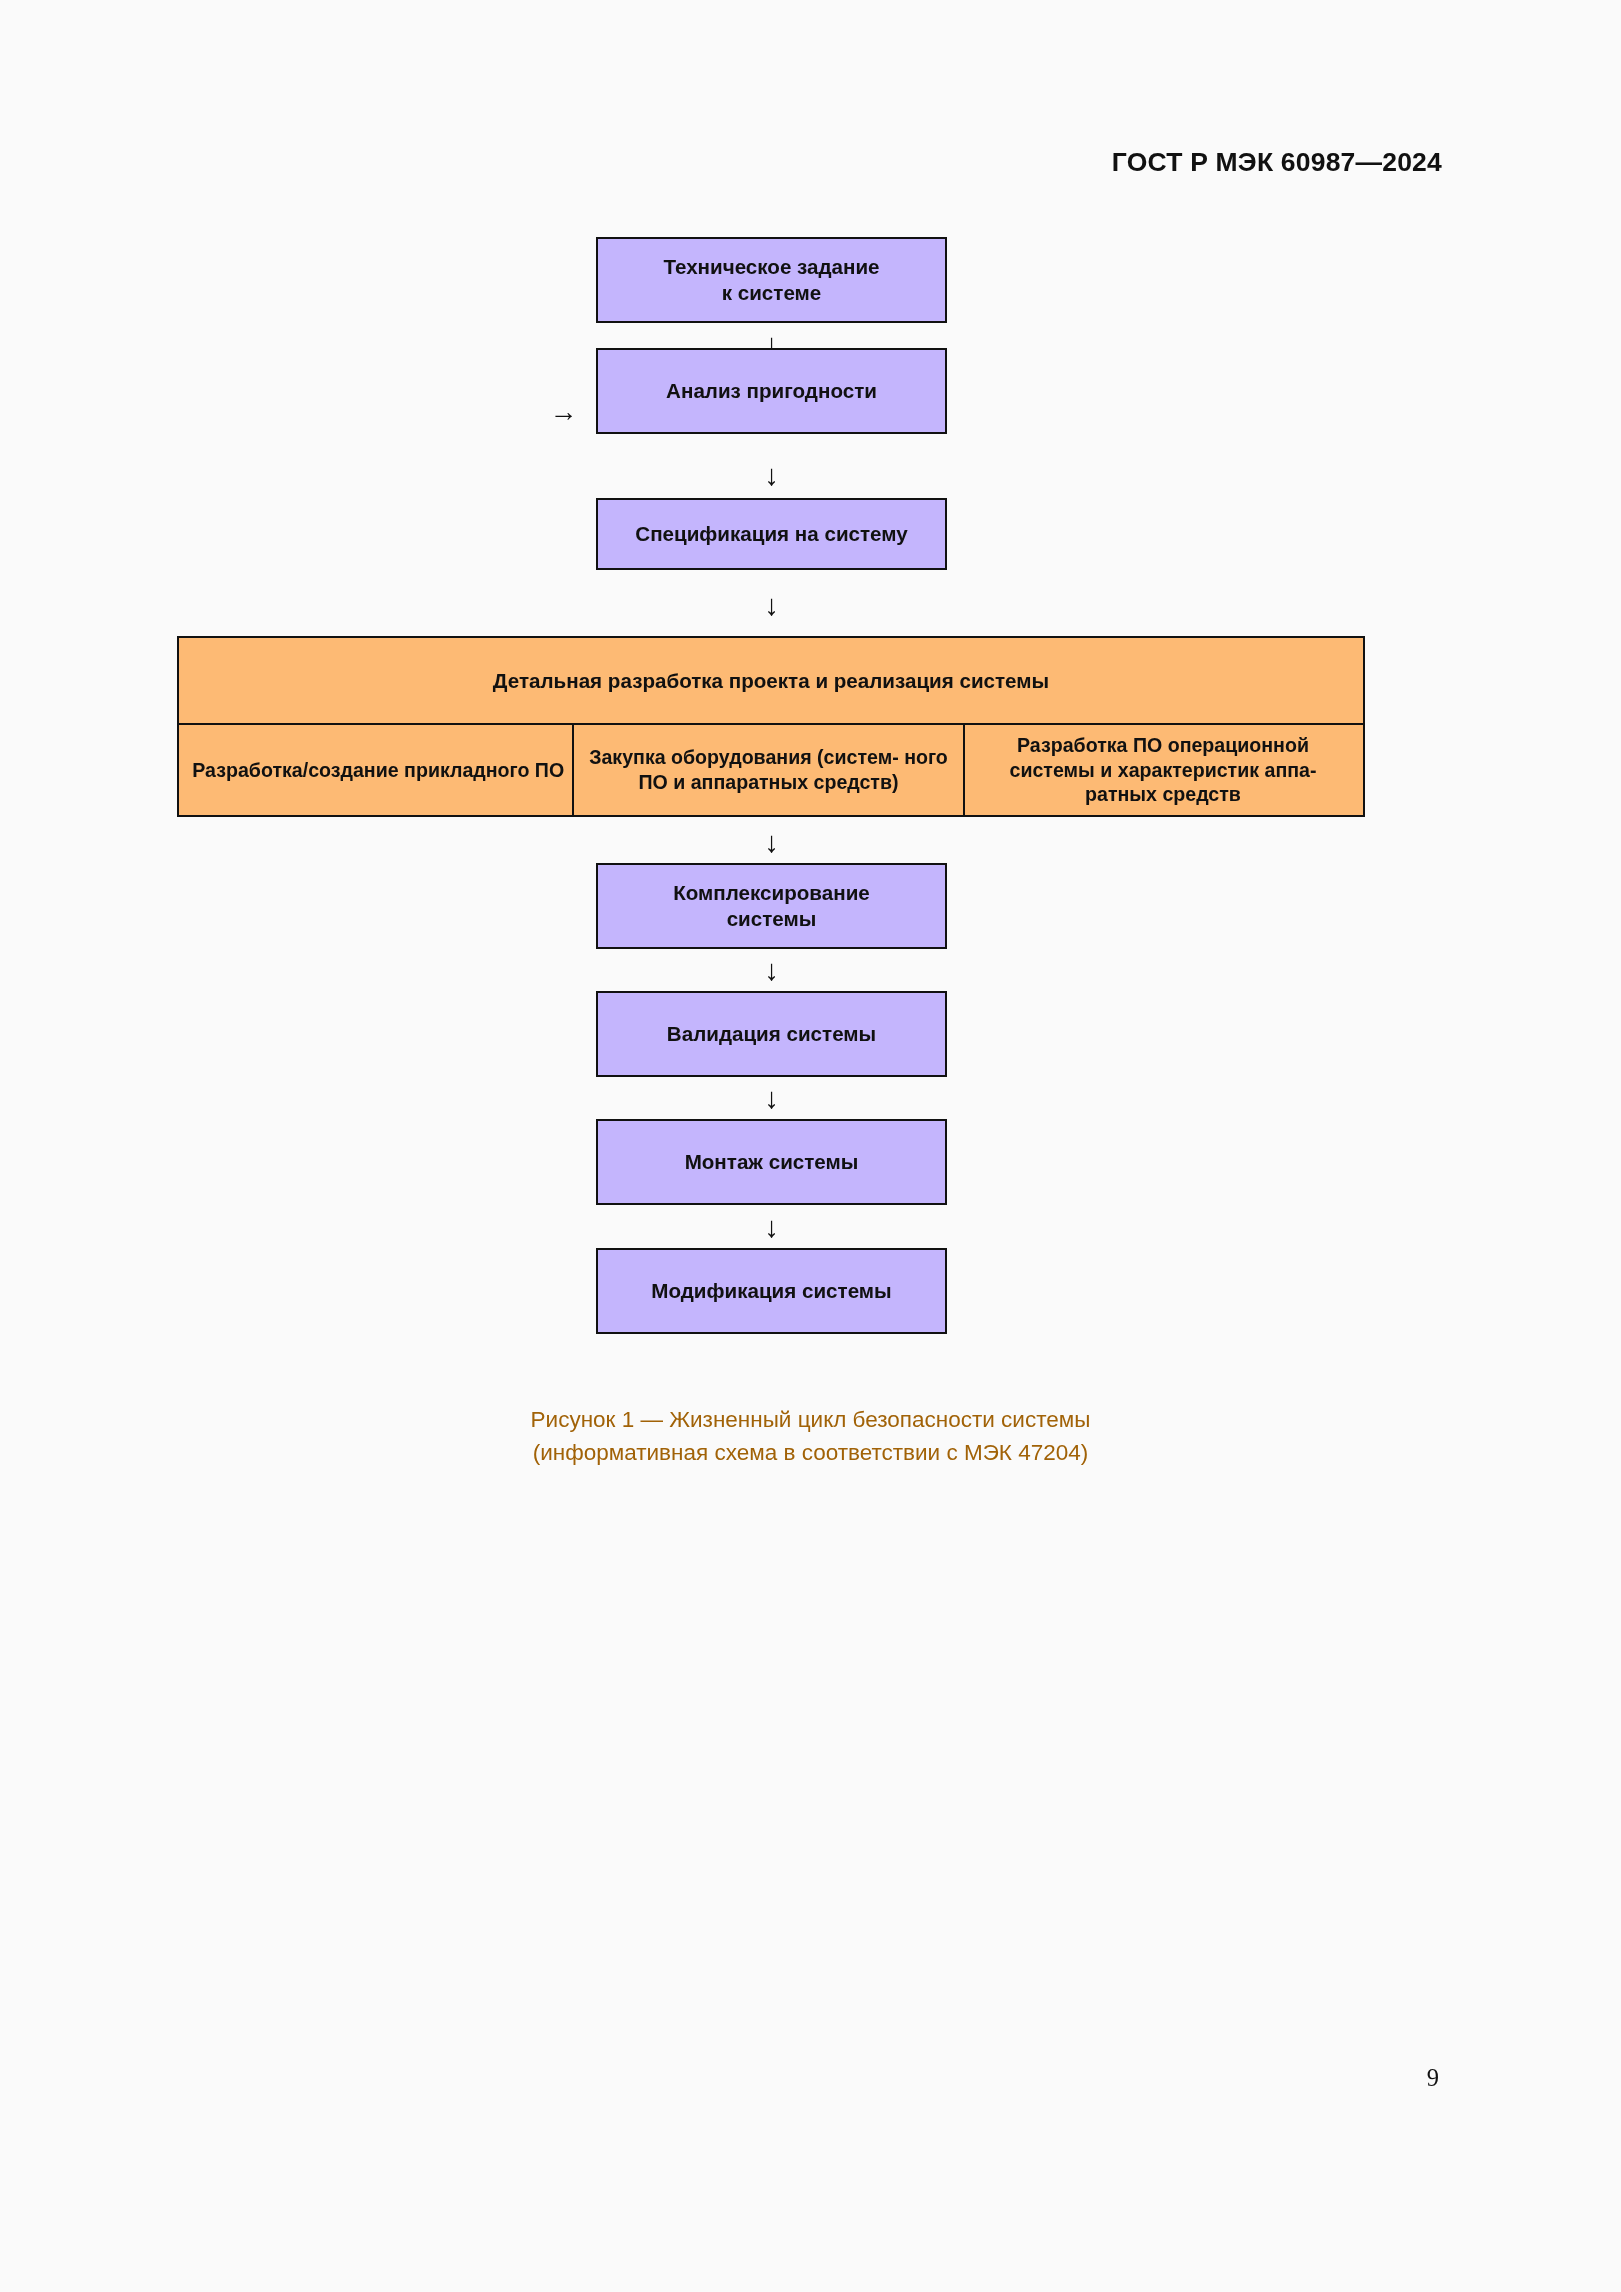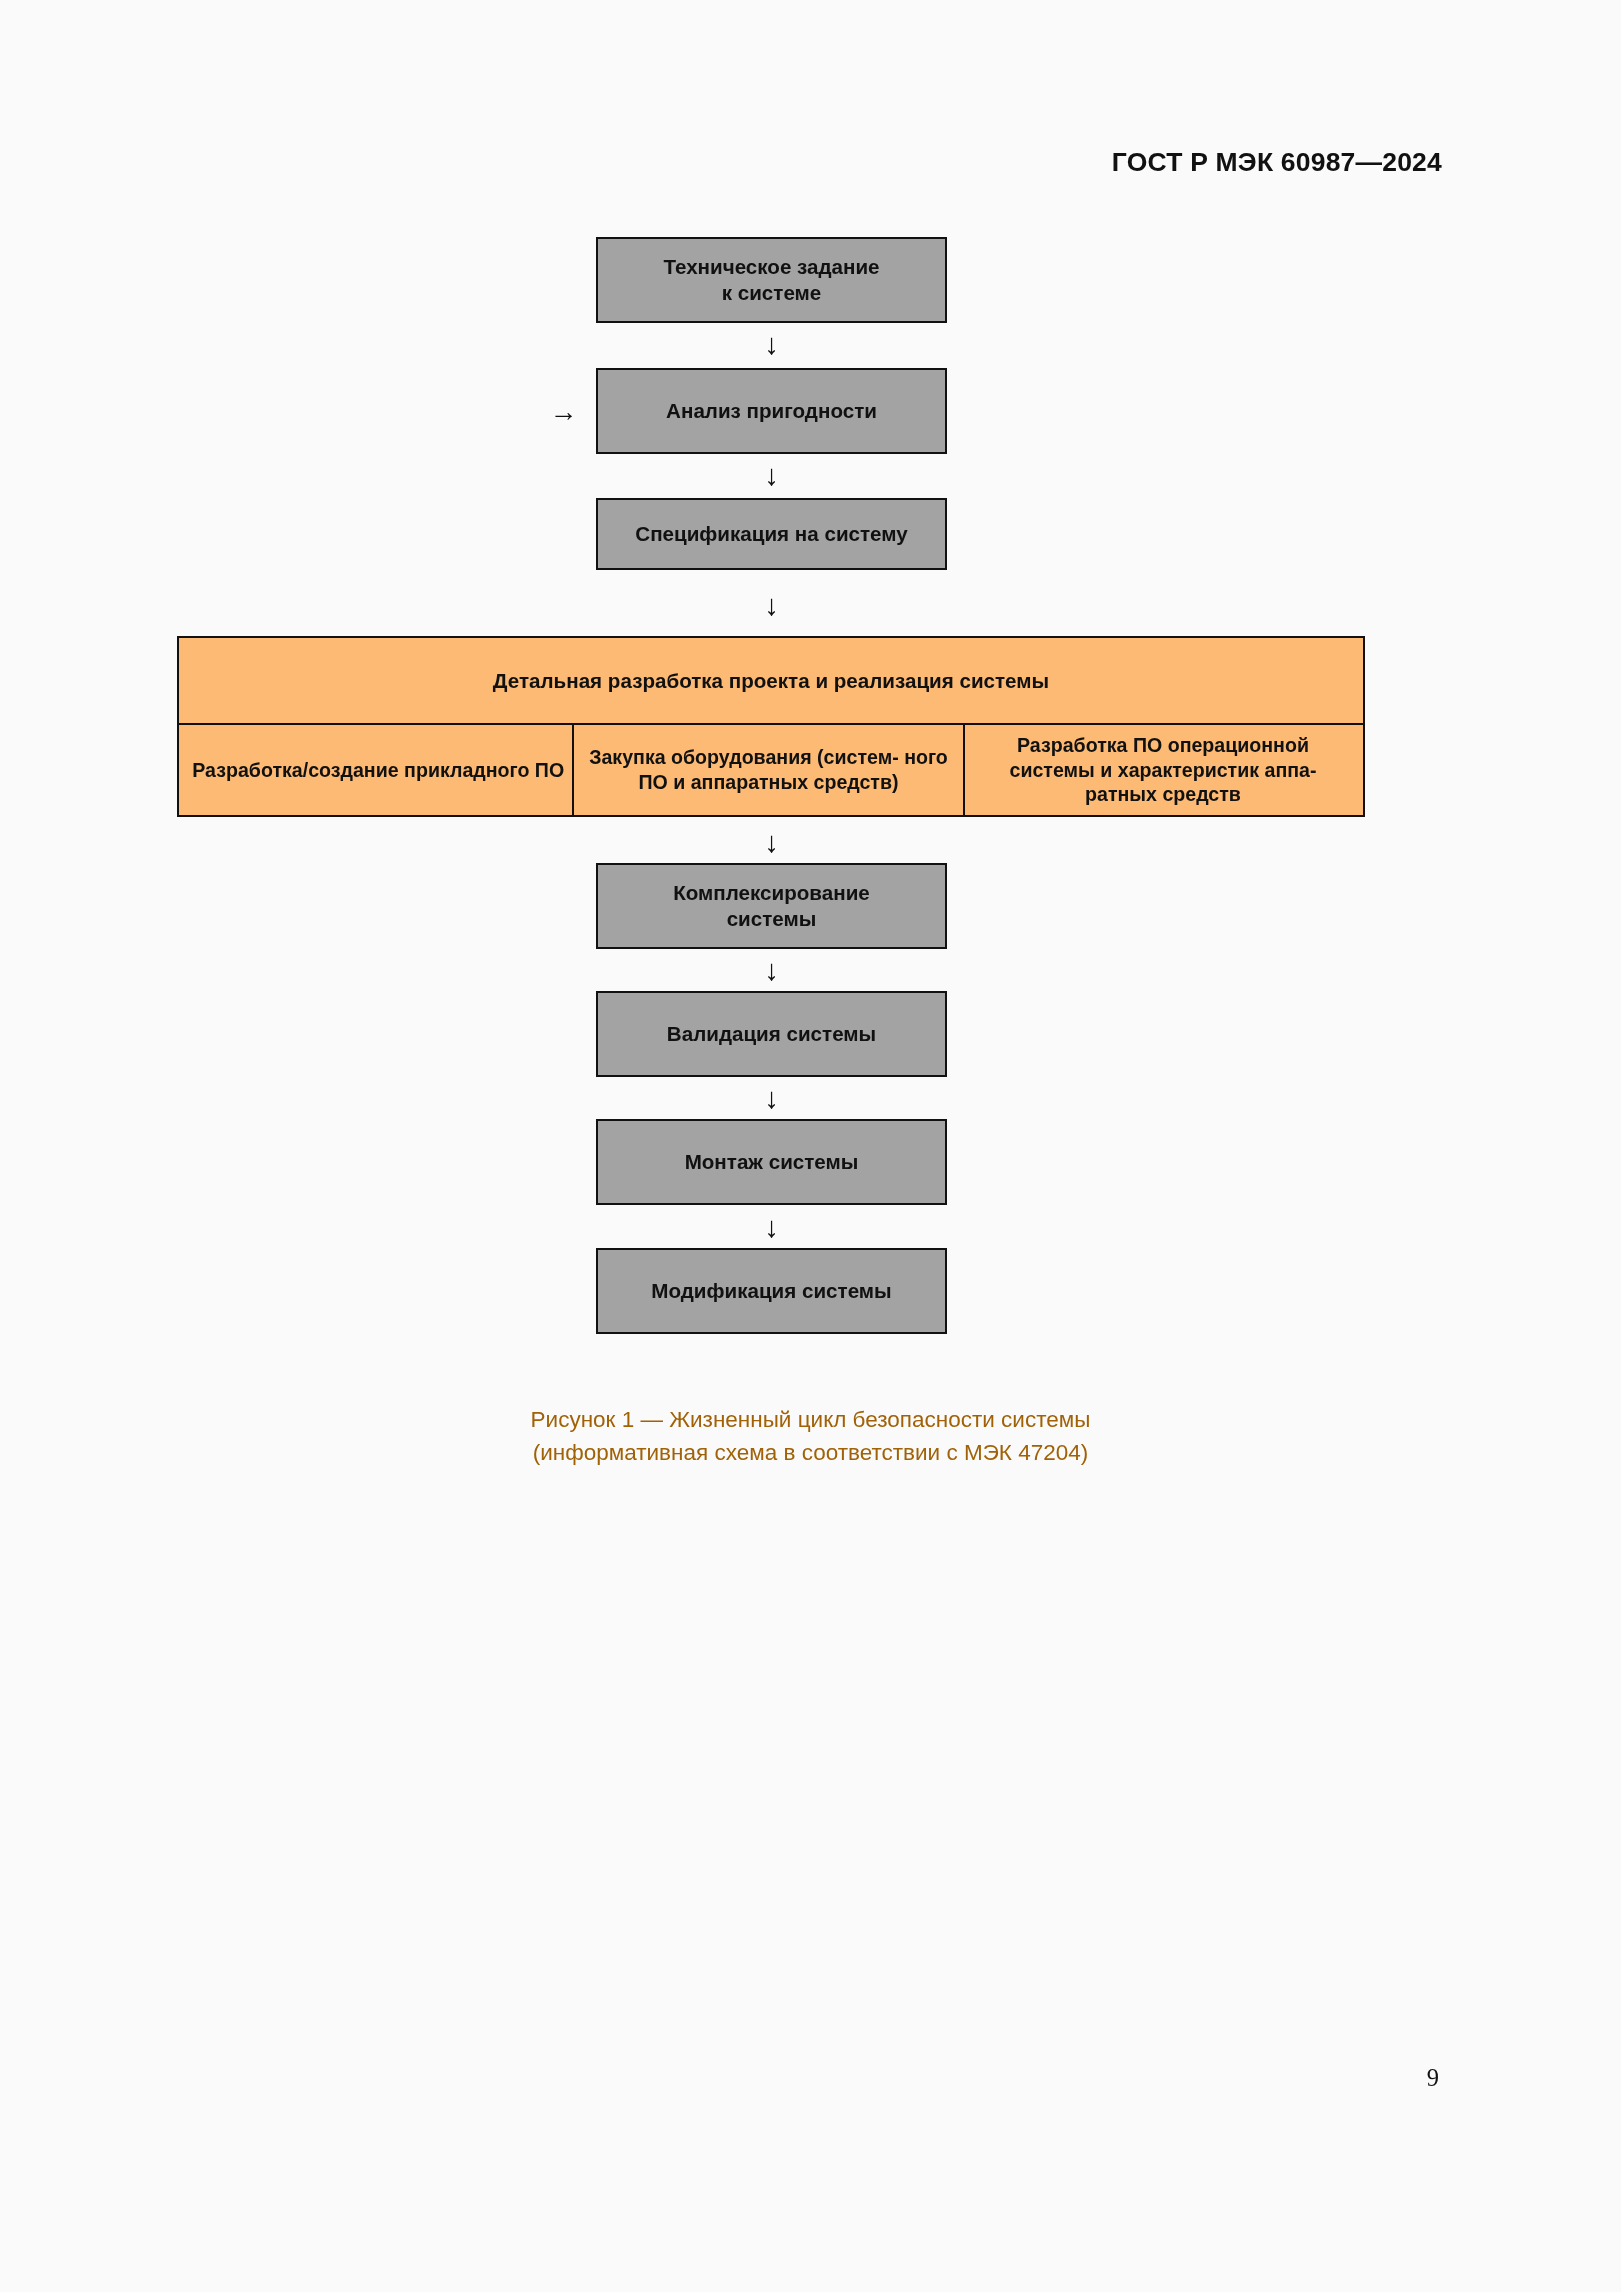"Техническое задание" .fbox { background: #a3a3a3 -> #c4b5fd }
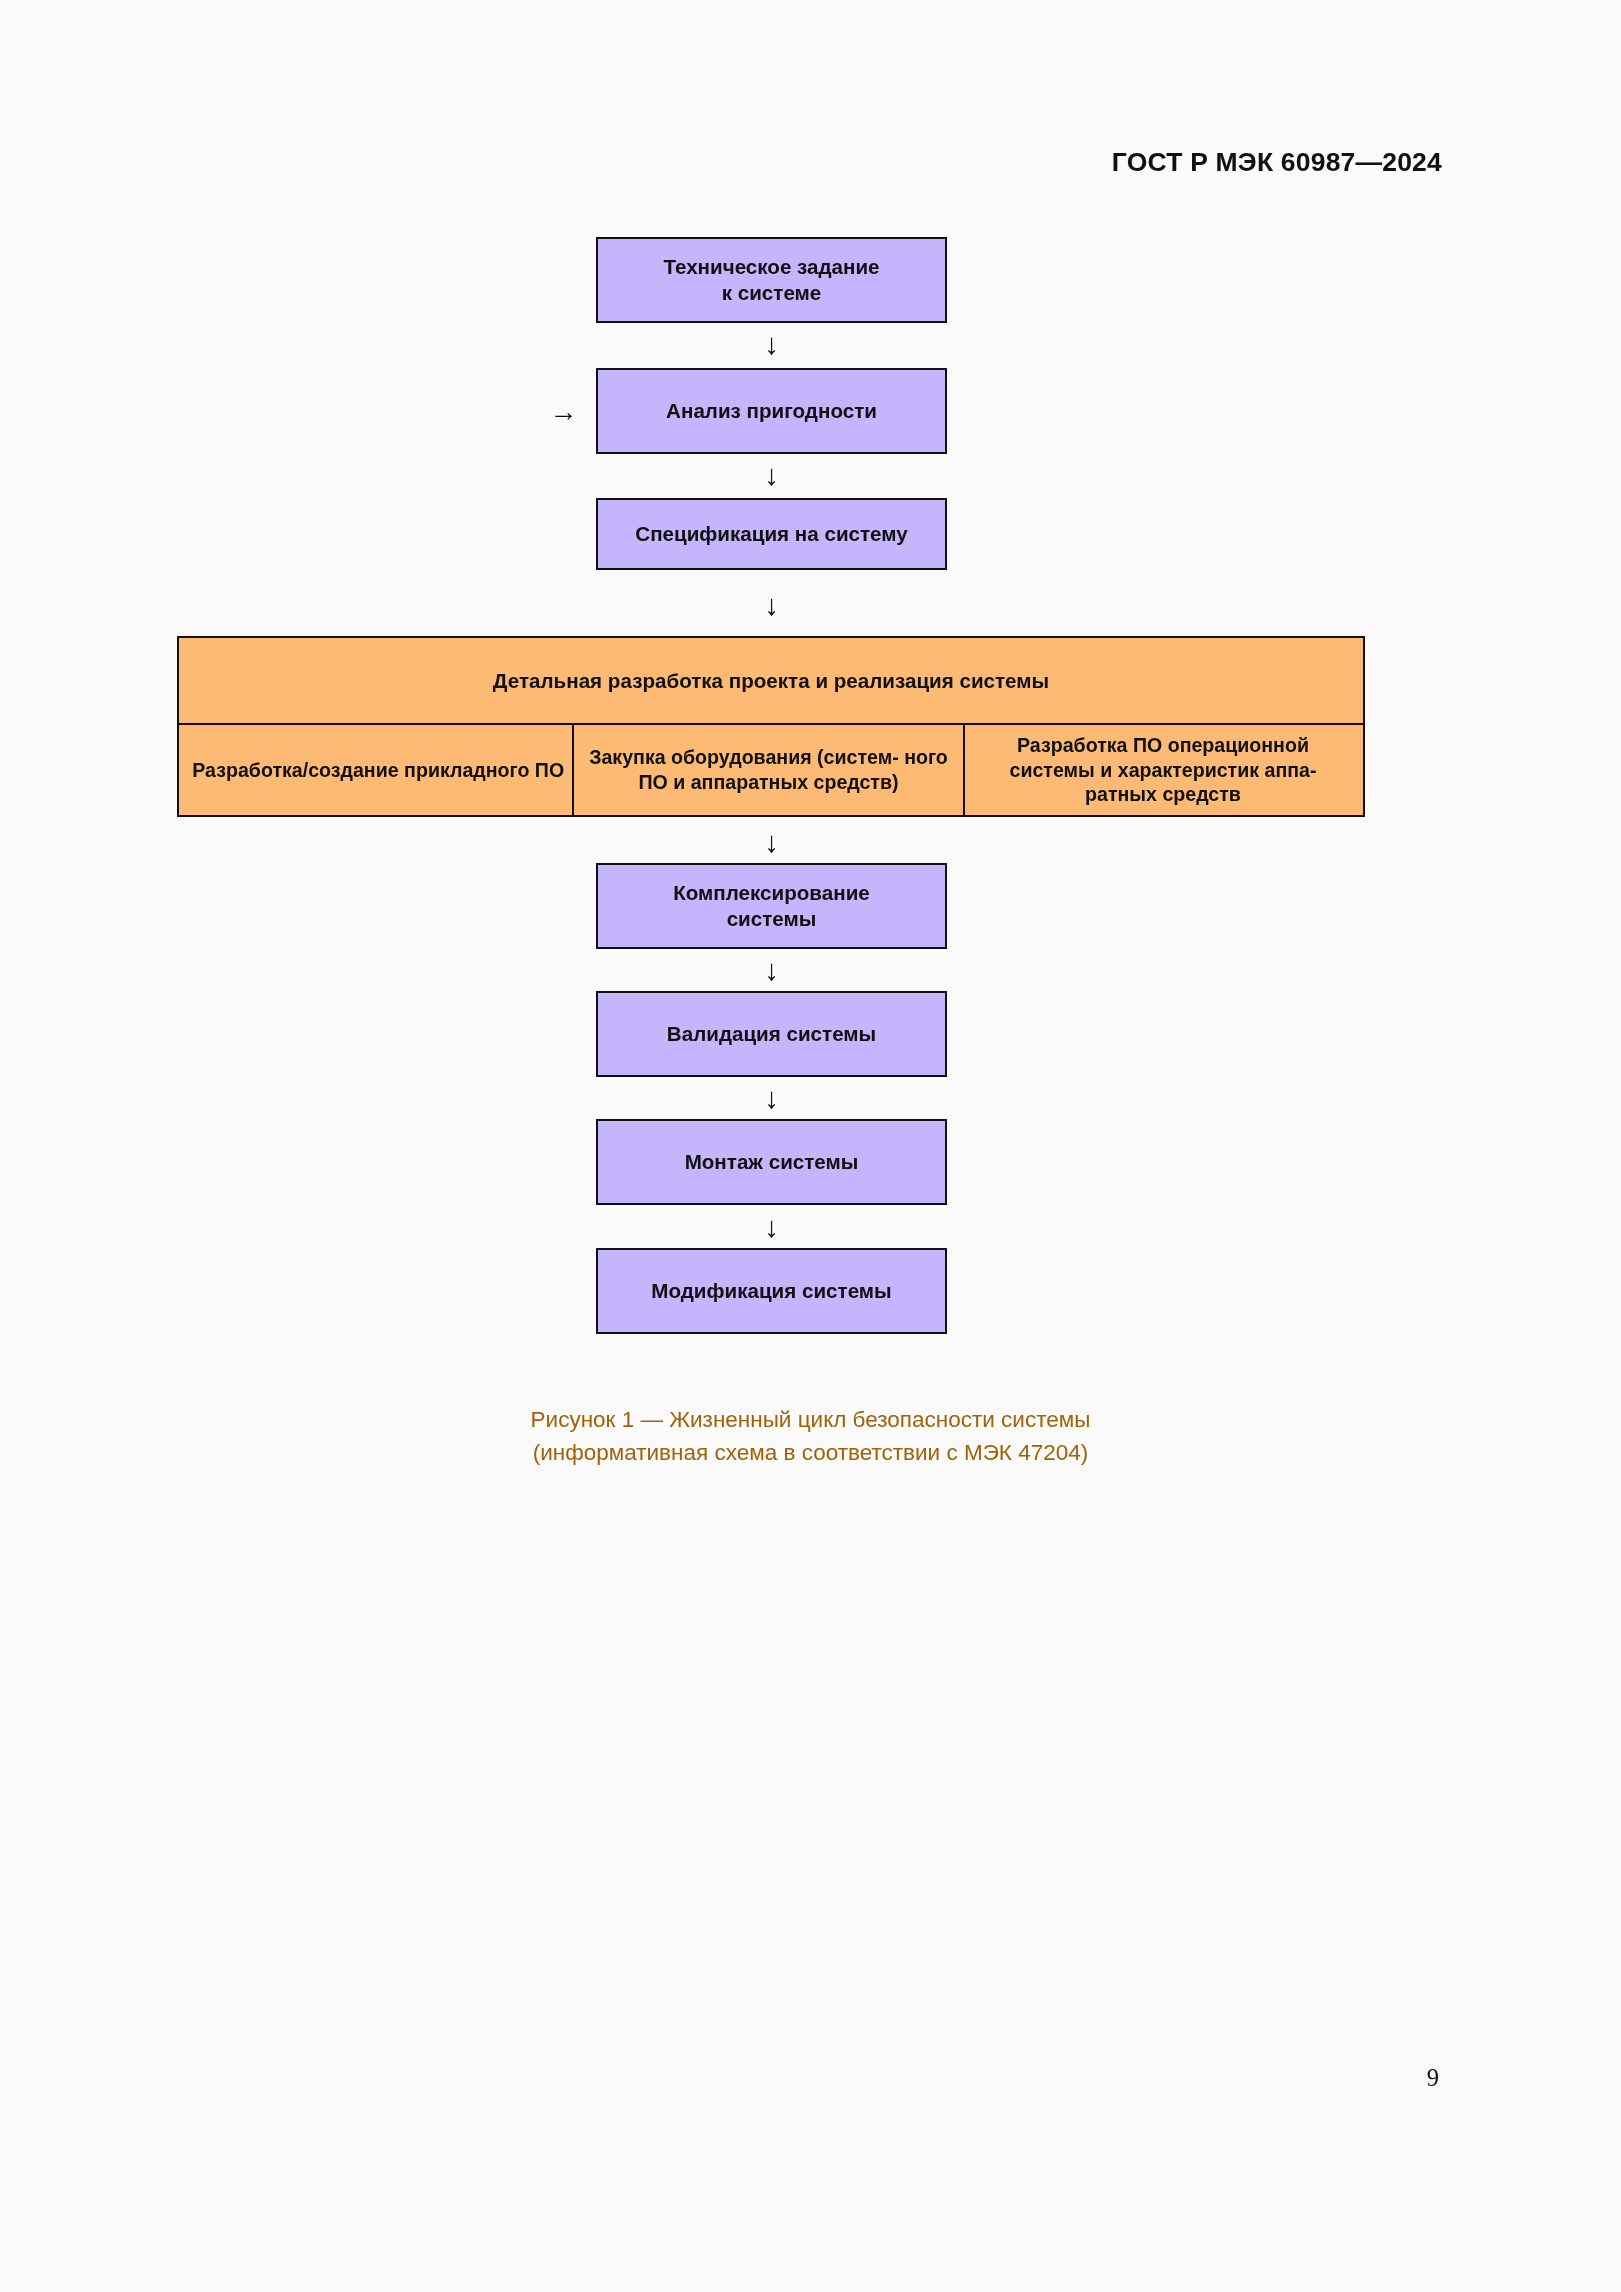"Анализ пригодности" div.fbox { top: 368px -> 348px }
